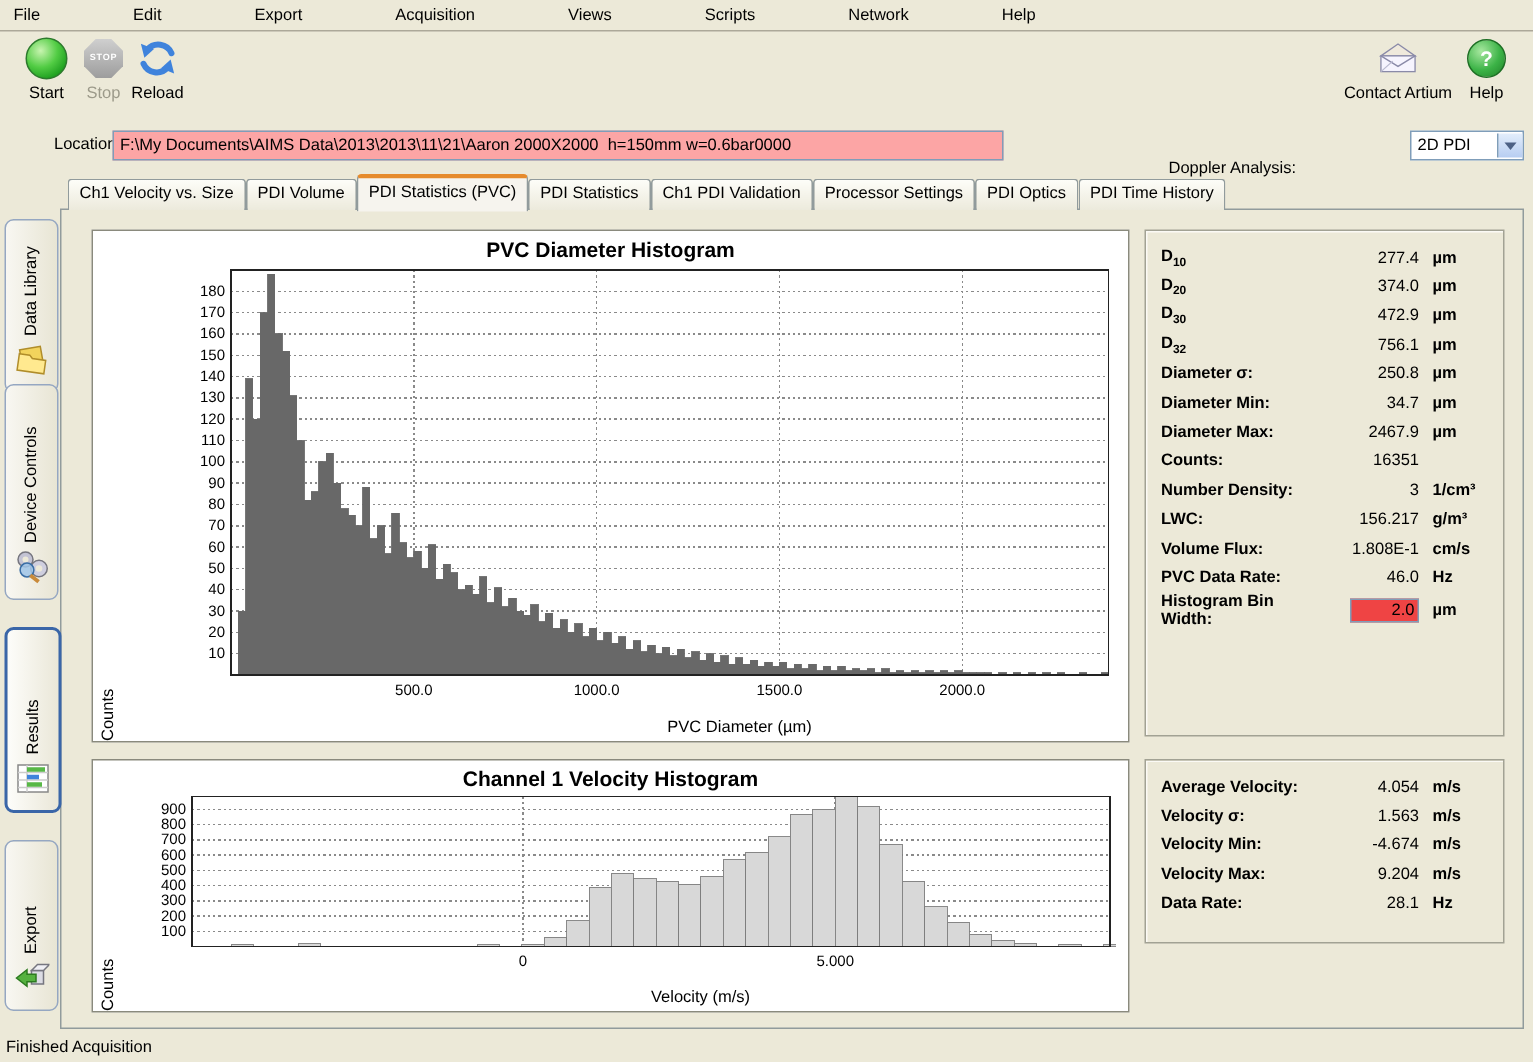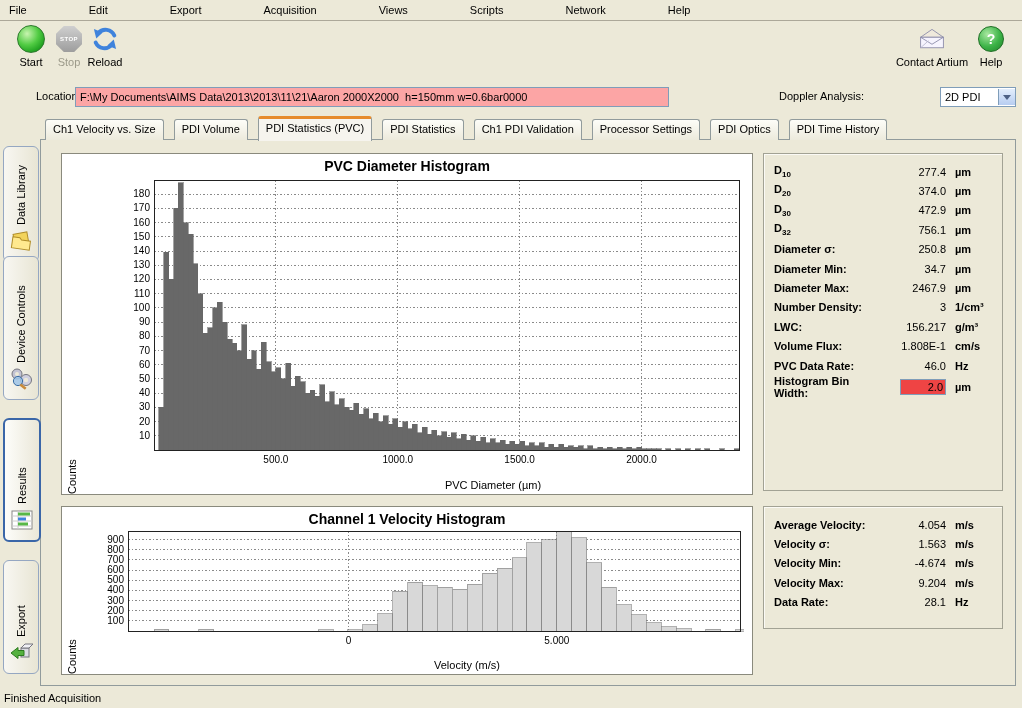"Doppler Analysis:" .dop-label { top: 4px -> 20px }
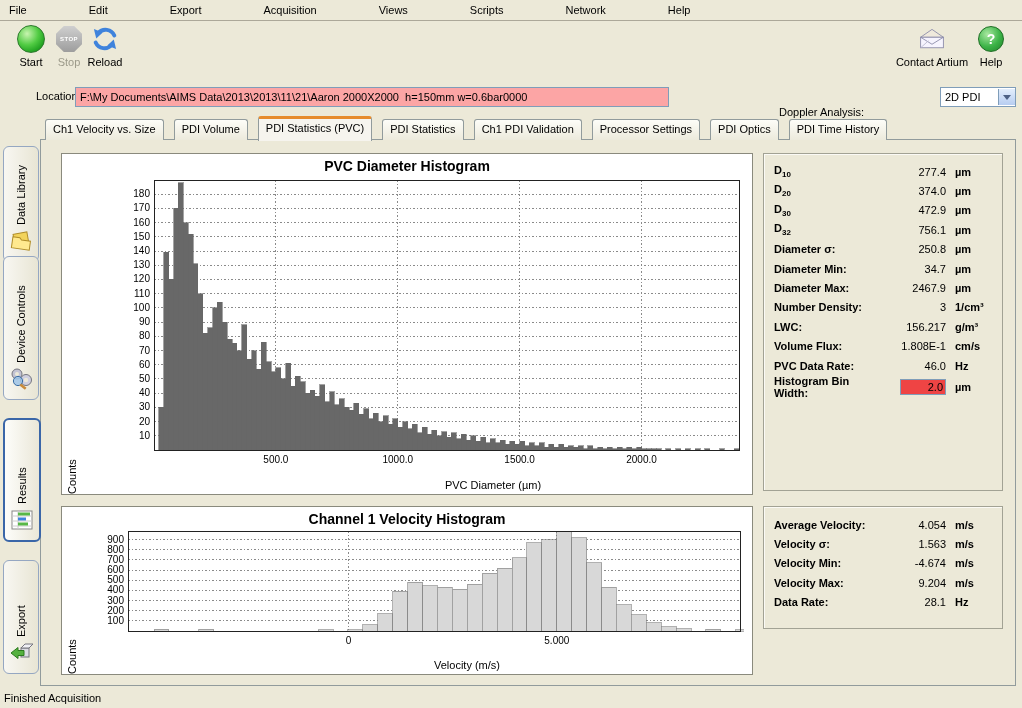"Ch1 Velocity vs. Size" .tabbar { gap: 10px -> 0 }
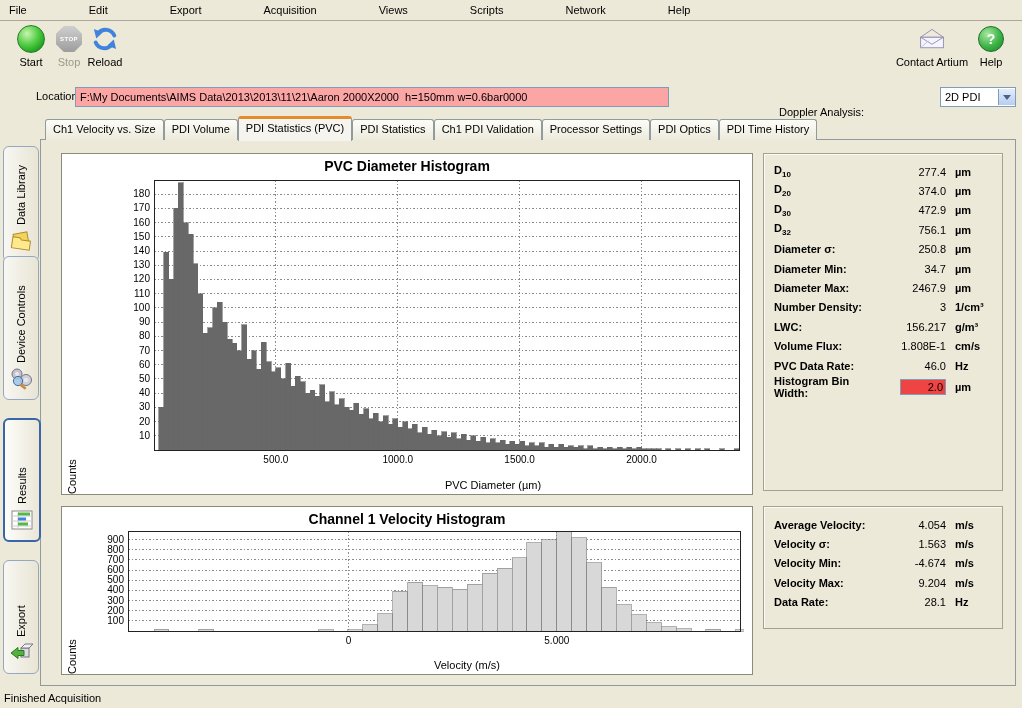"Counts:" div.srow { html: none -> <div> <span>Counts:</span> <span>16351</span> <span></span> </div> }
